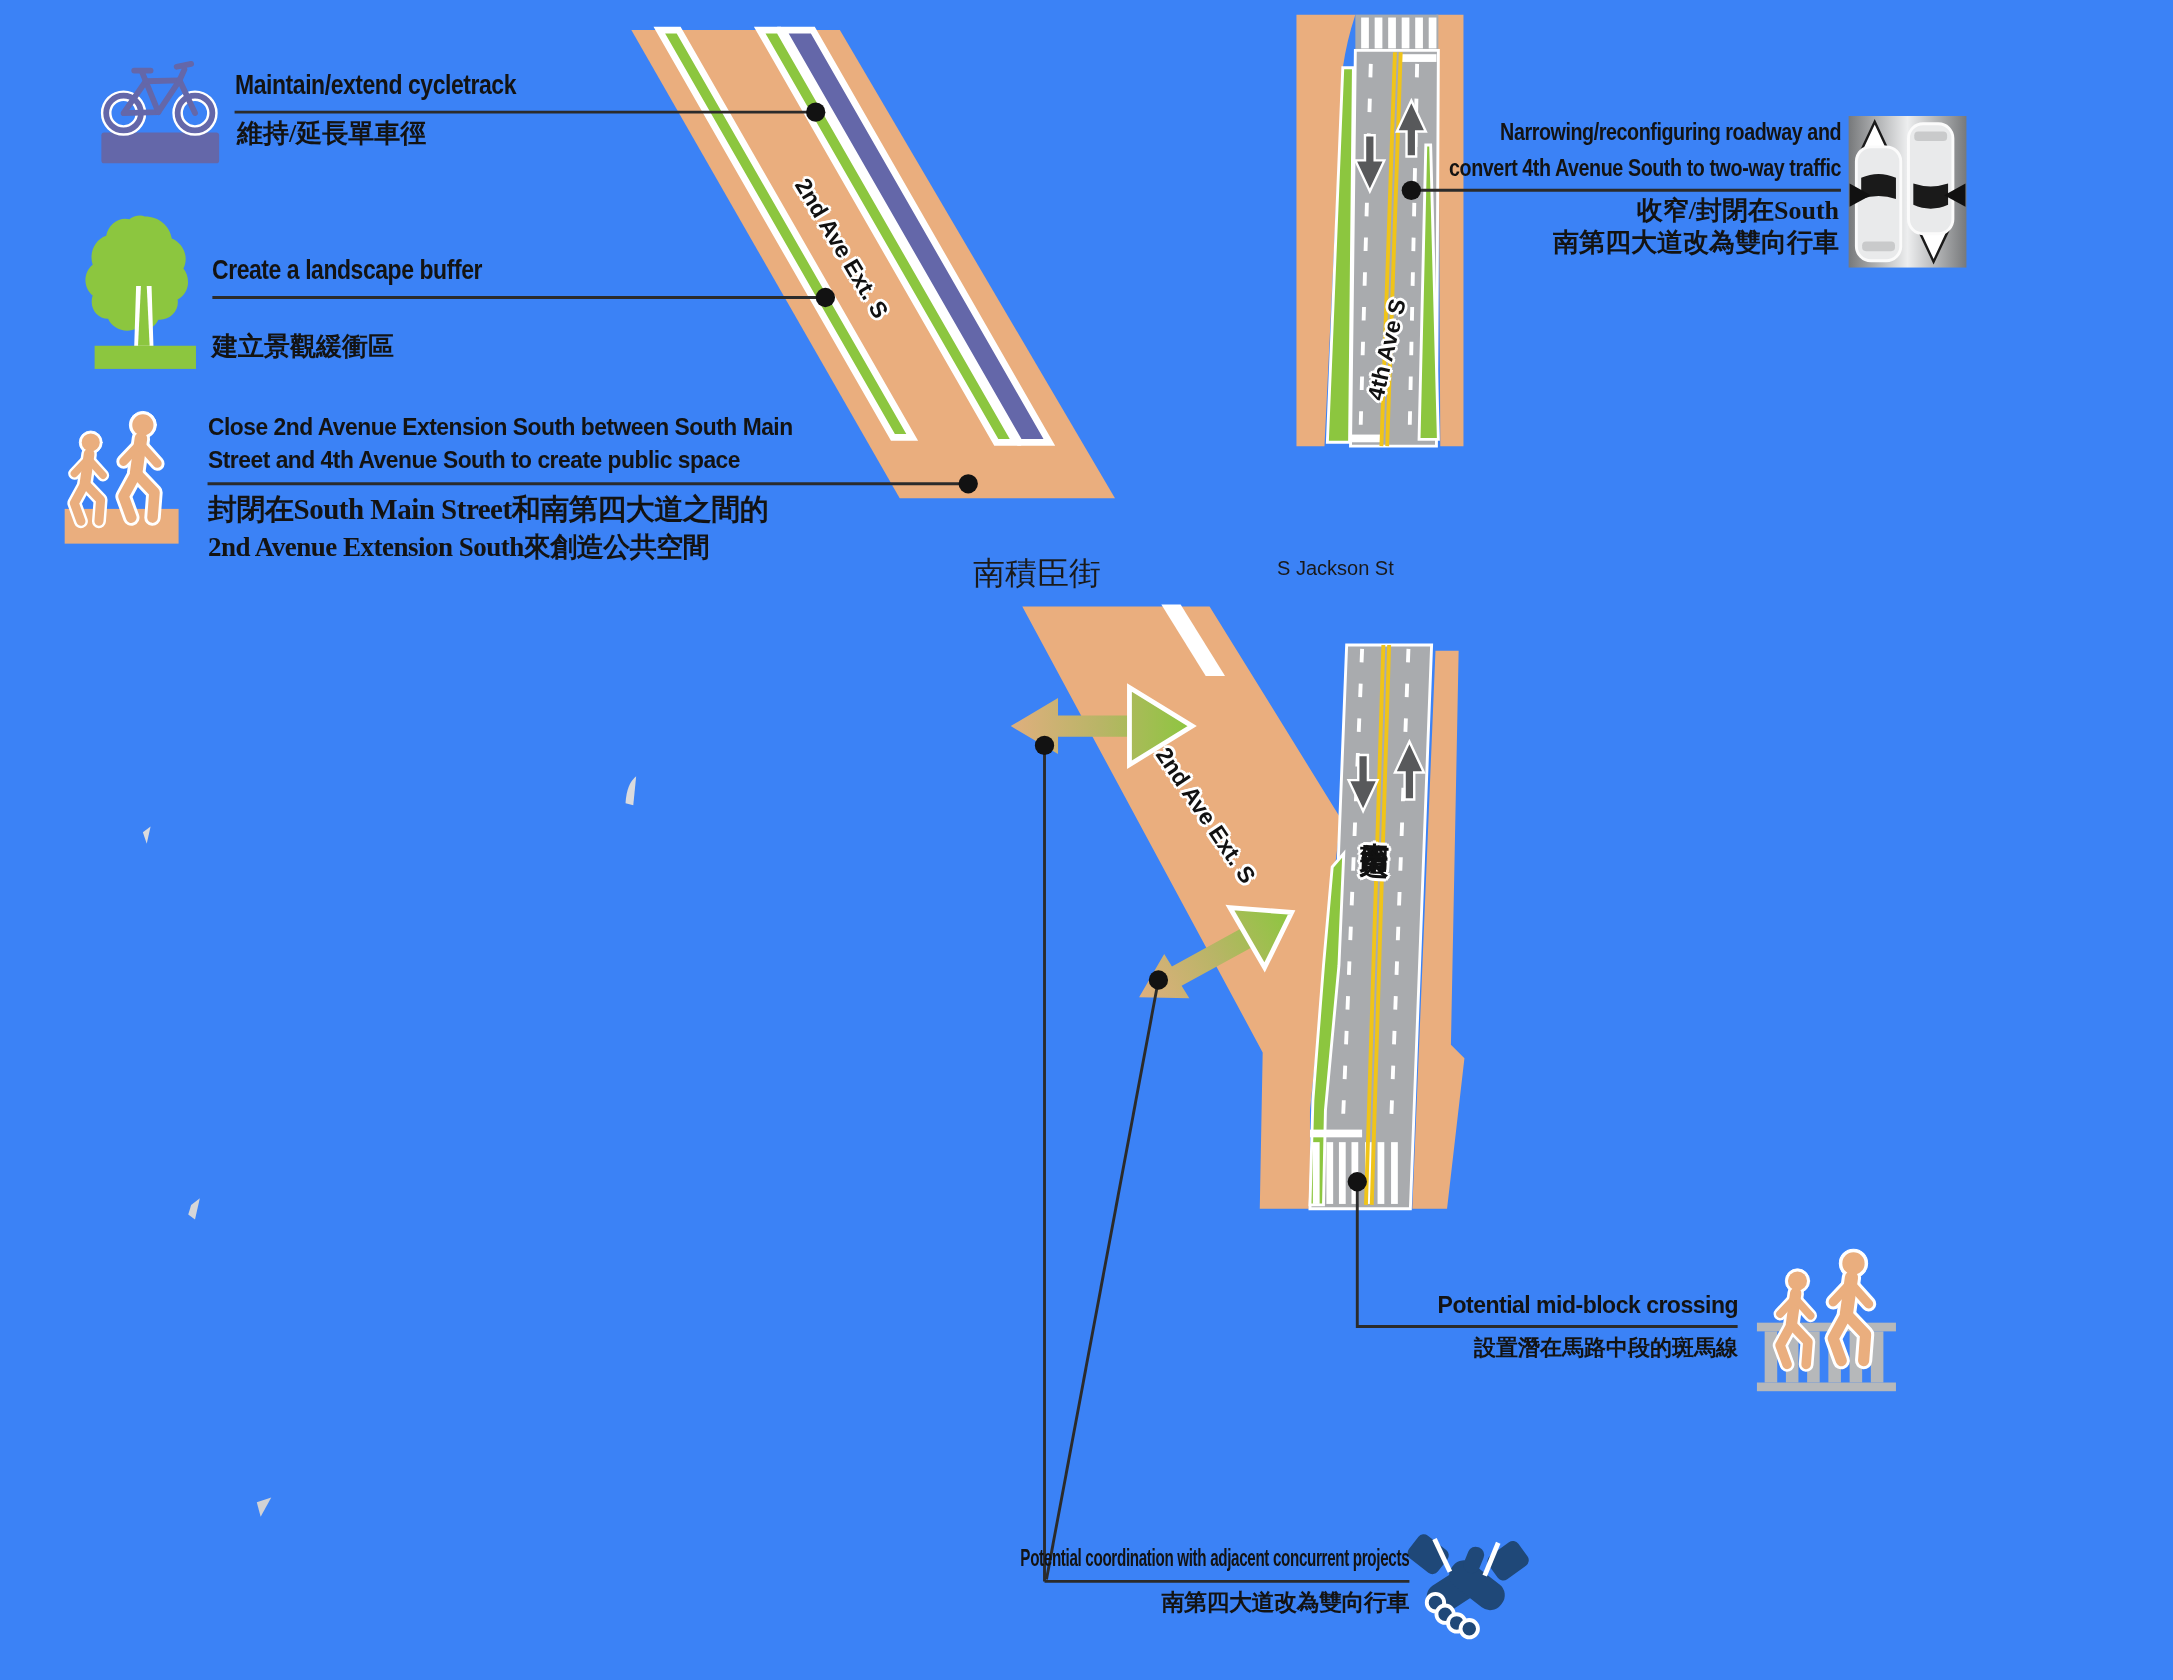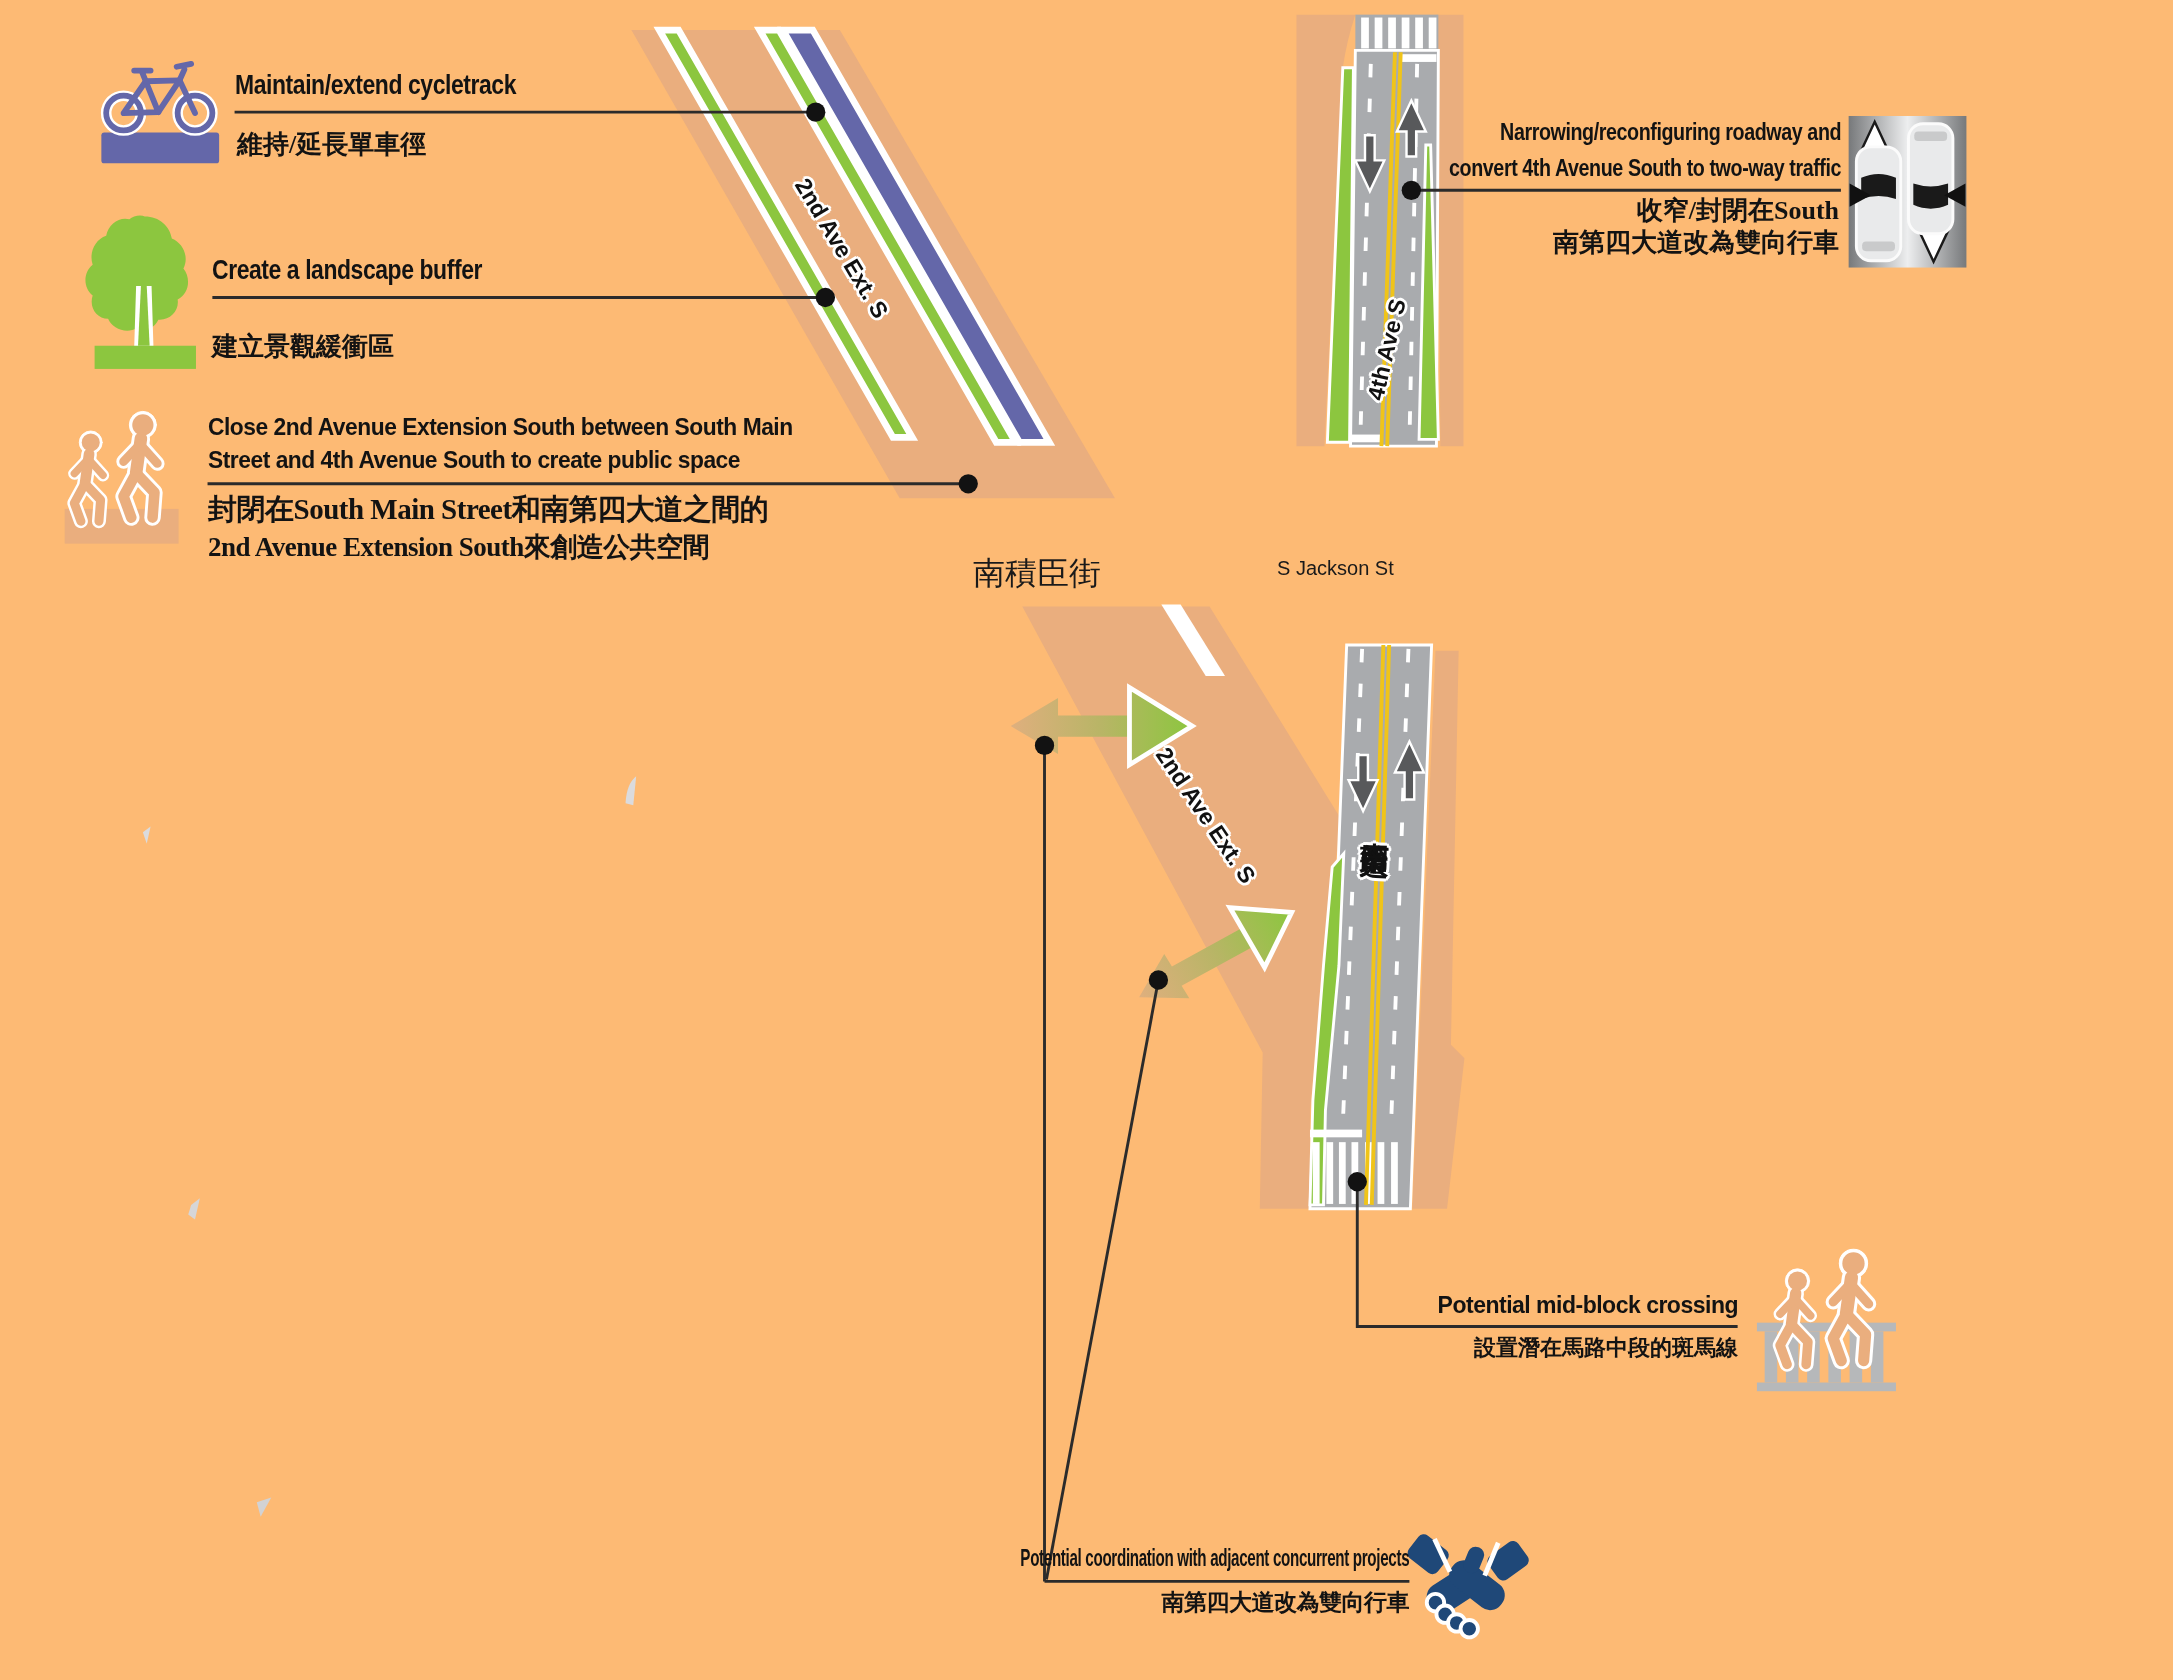"Maintain/extend cycletrack" #canvas { background: #fdba74 -> #3b82f6 }
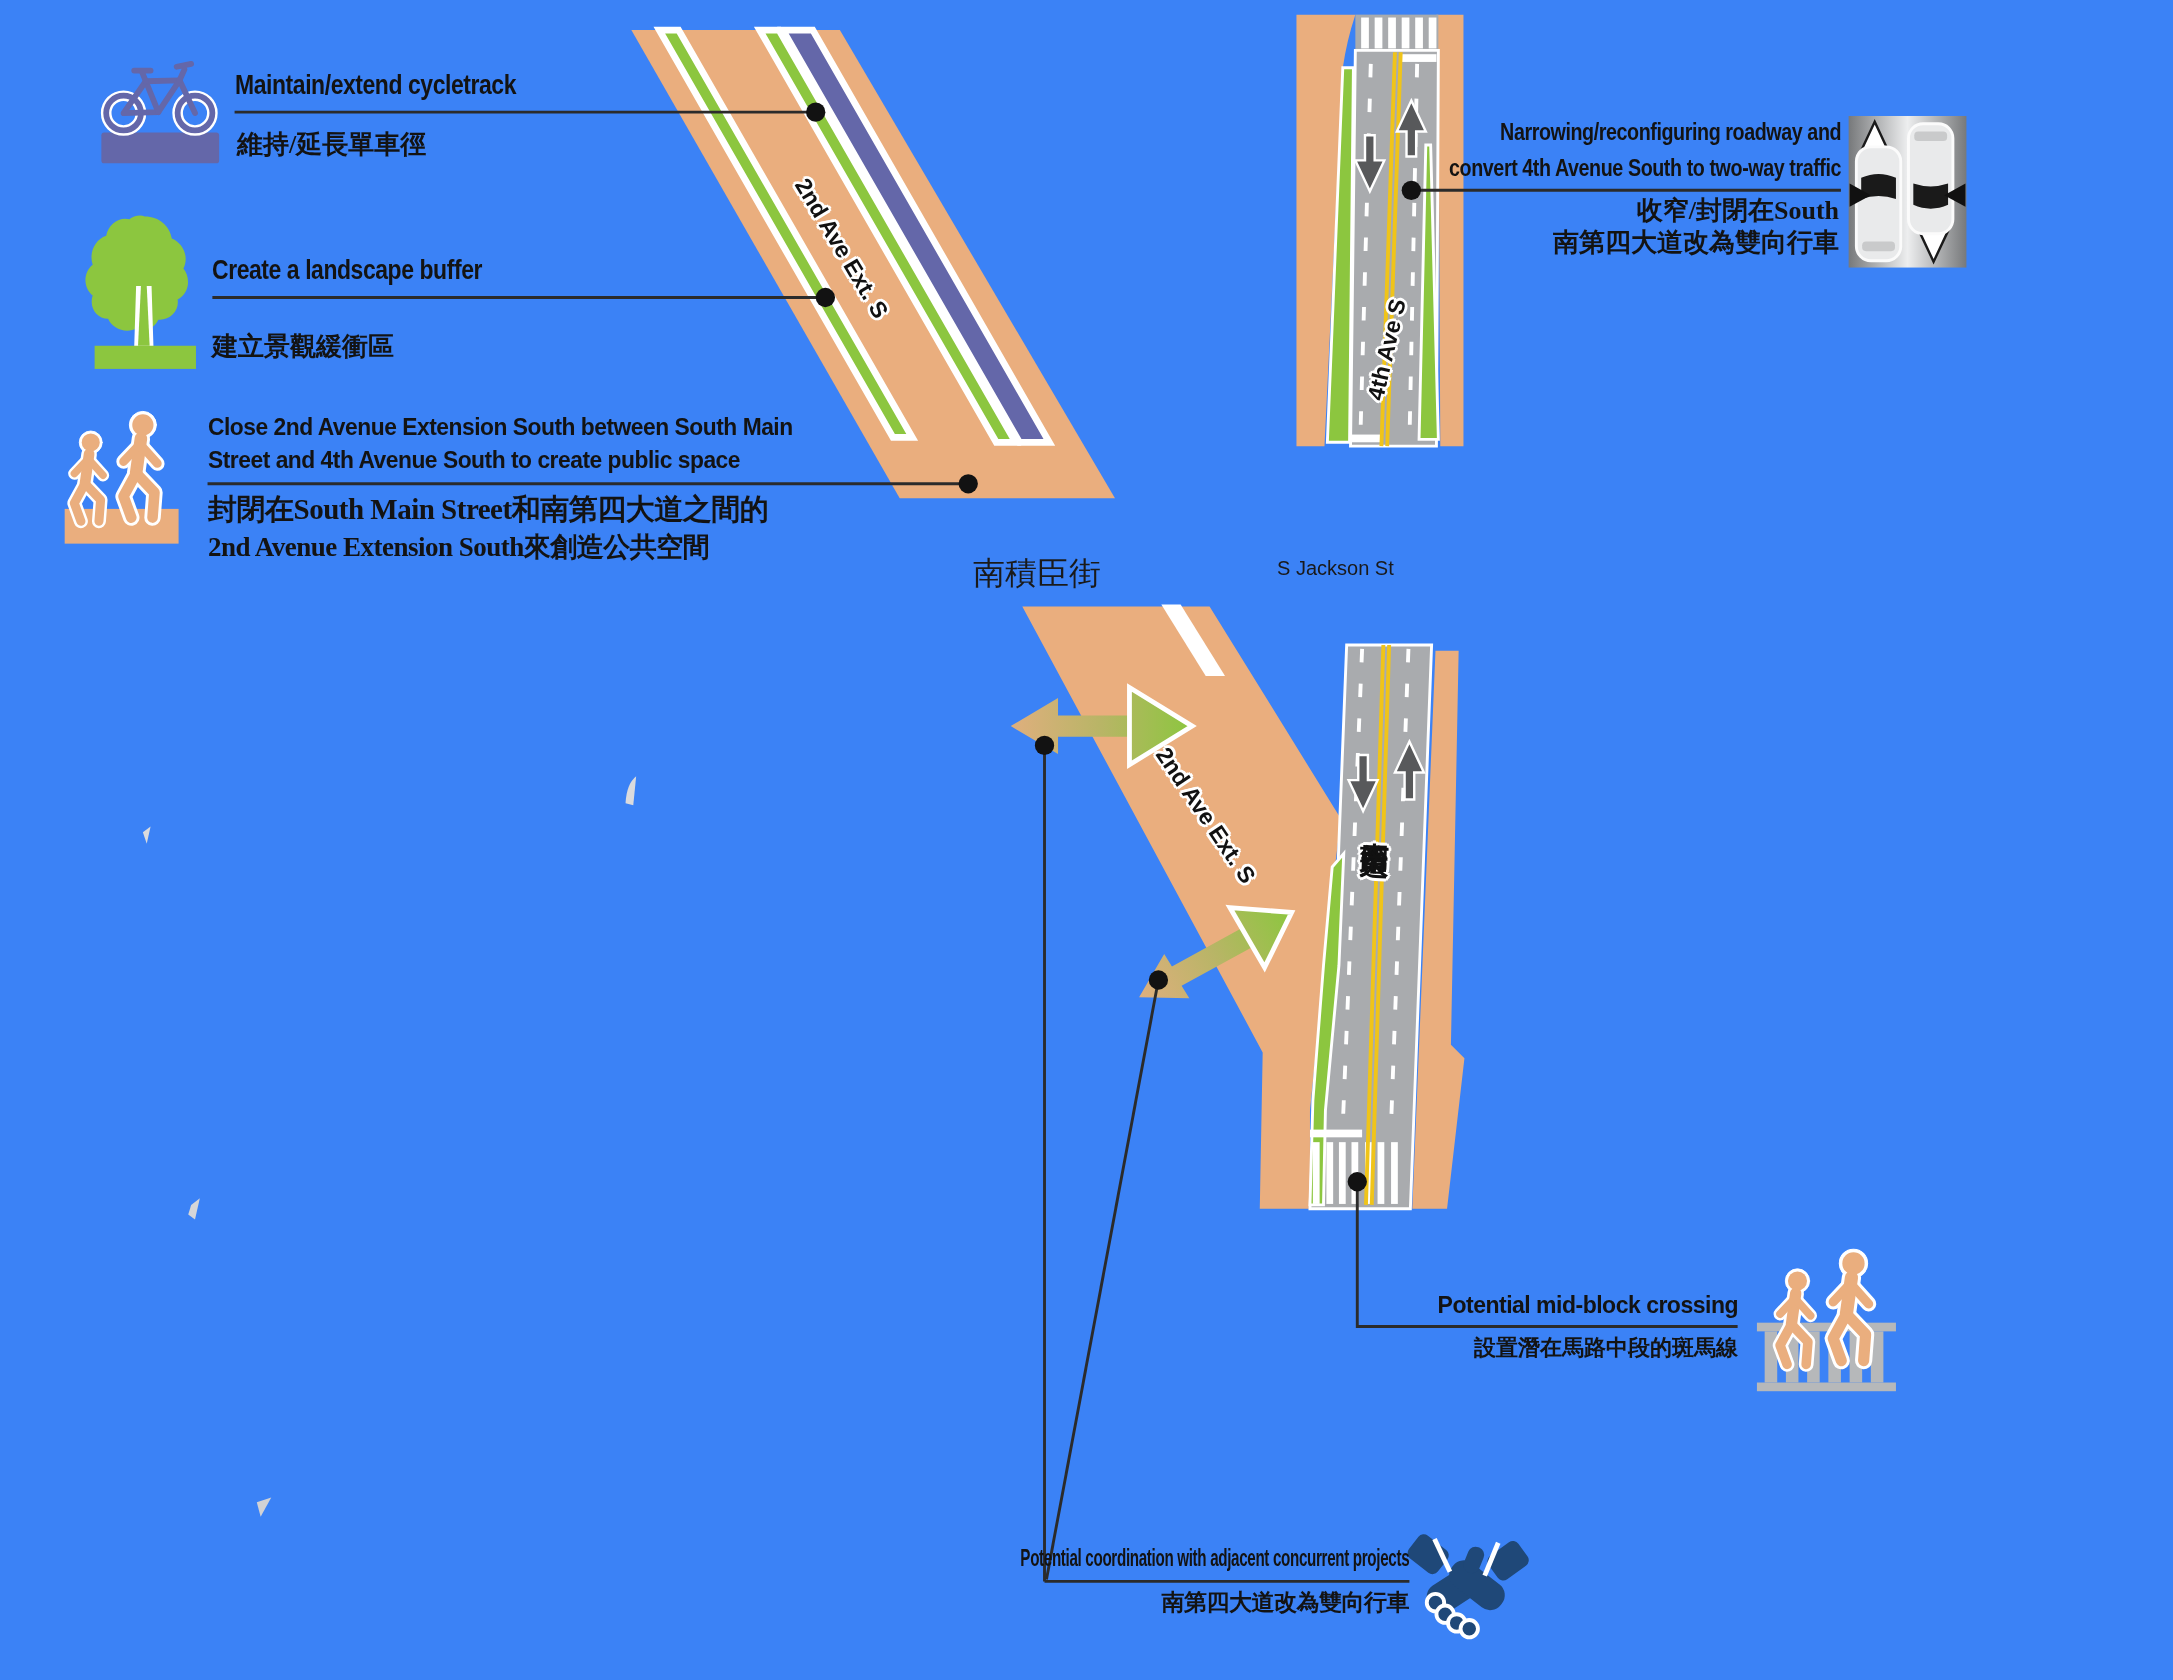"維持/延長單車徑" div.abs { top: 127px -> 116px }
